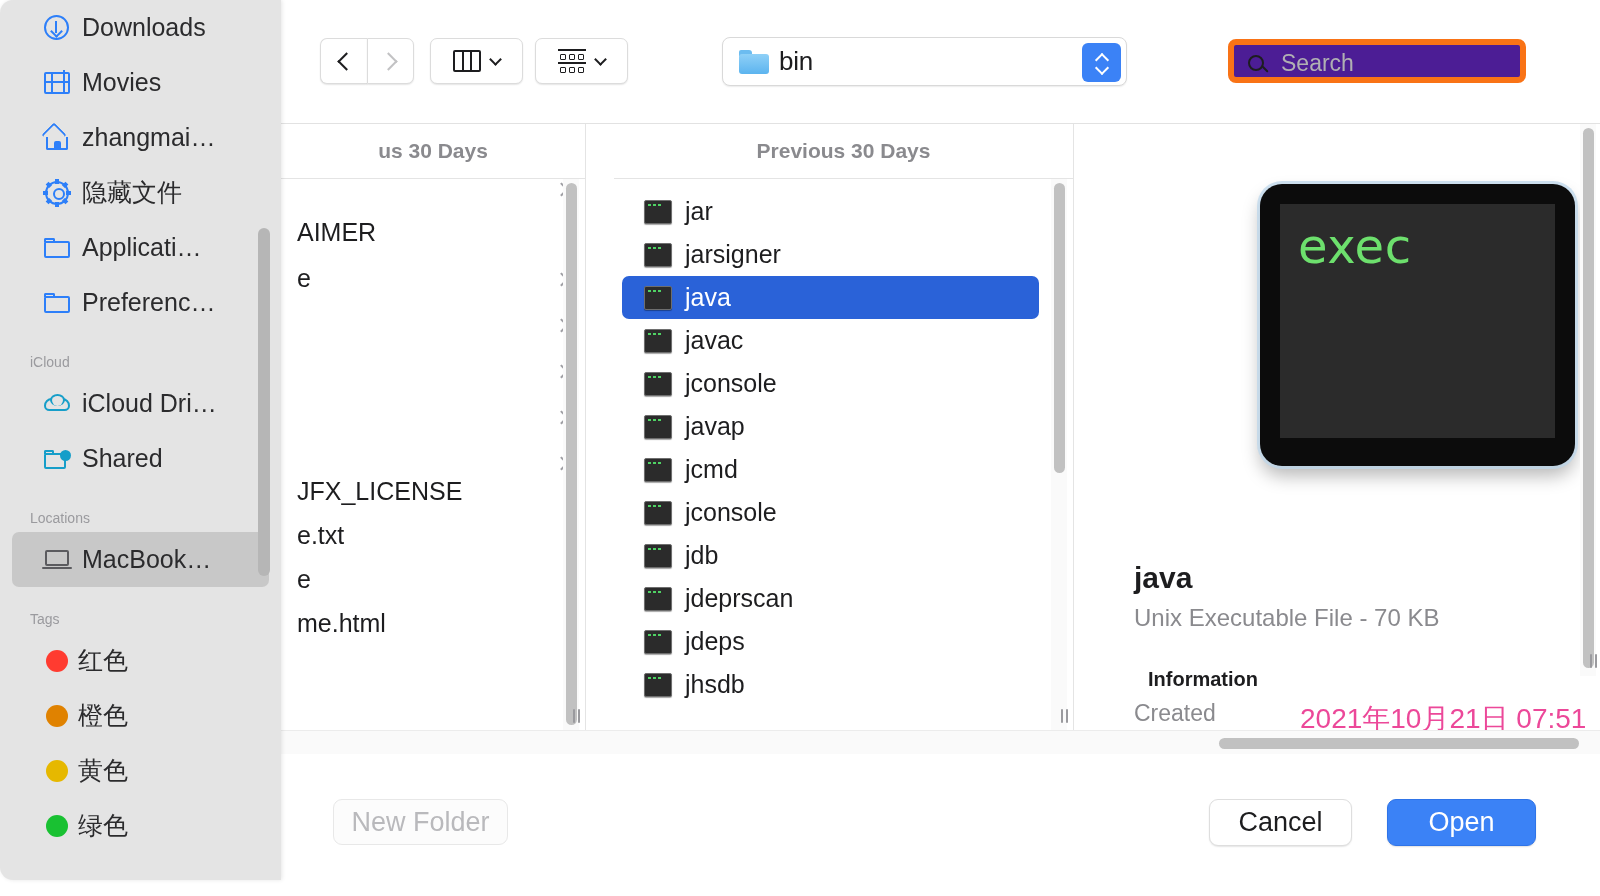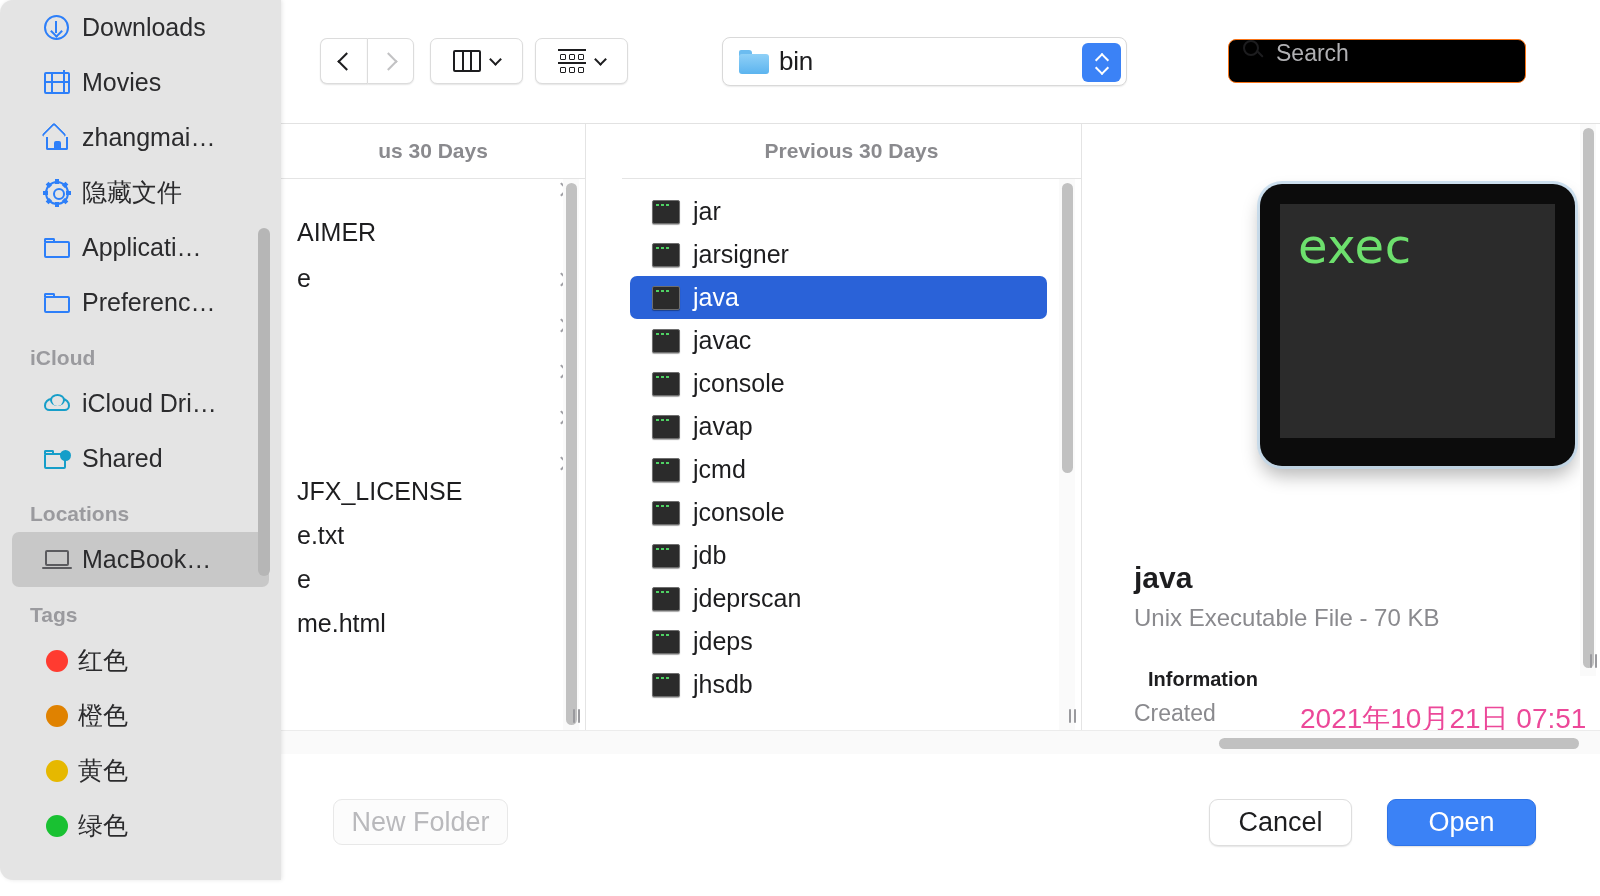"Search" #search-field { align-items: flex-start -> flex-end; background: #000000 -> #4c1d95; border: 1px solid #f97316 -> 6px solid #f97316 }
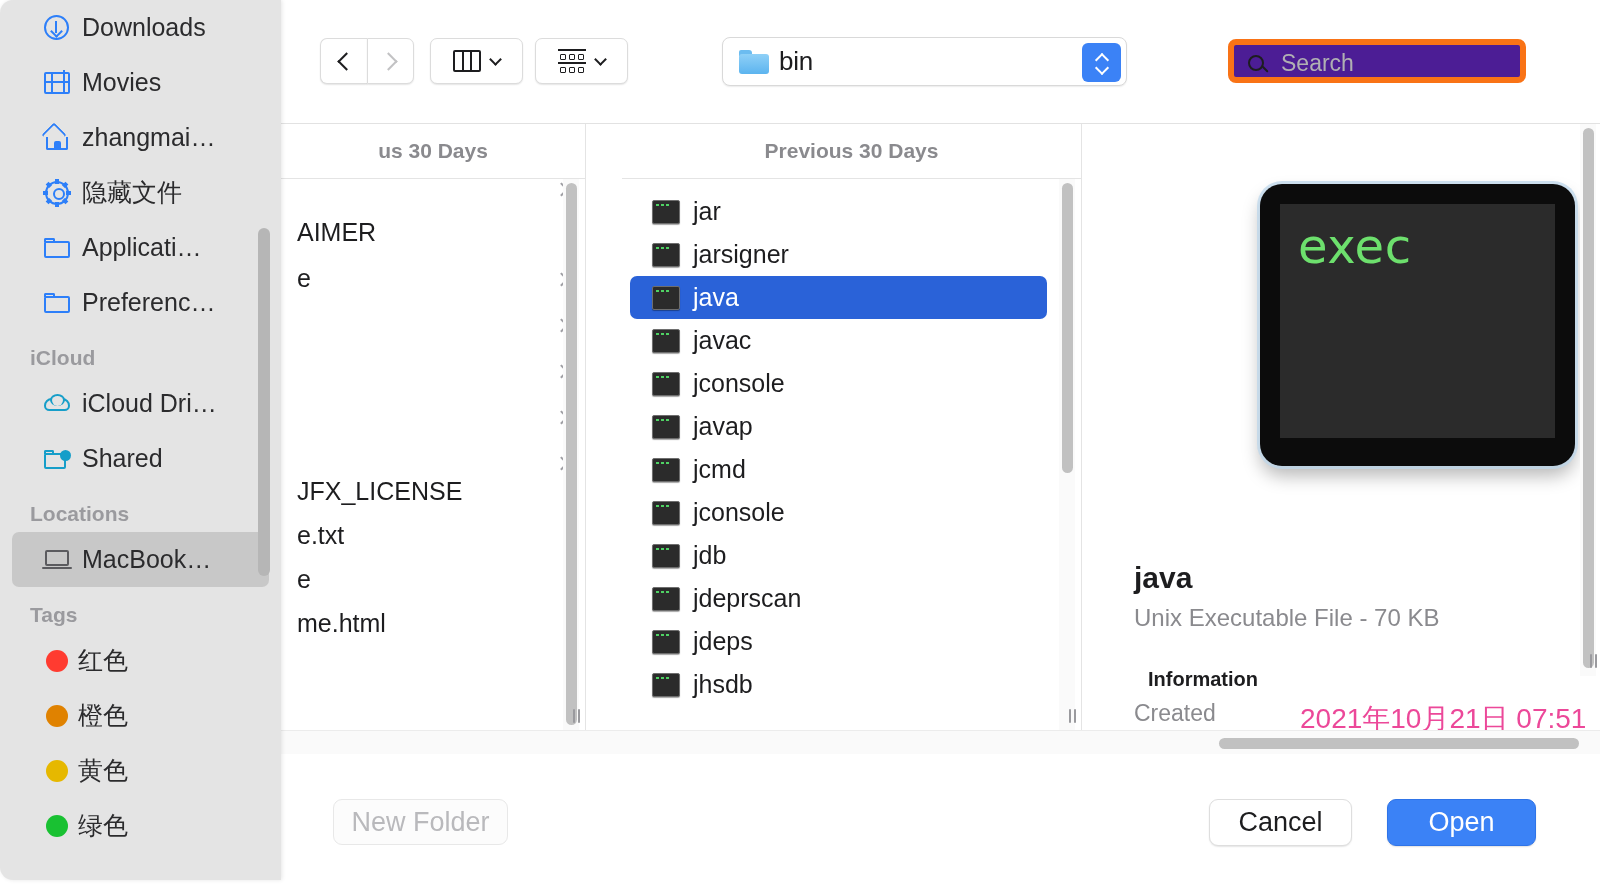"Previous 30 Days" #col2 { left: 341px -> 333px }
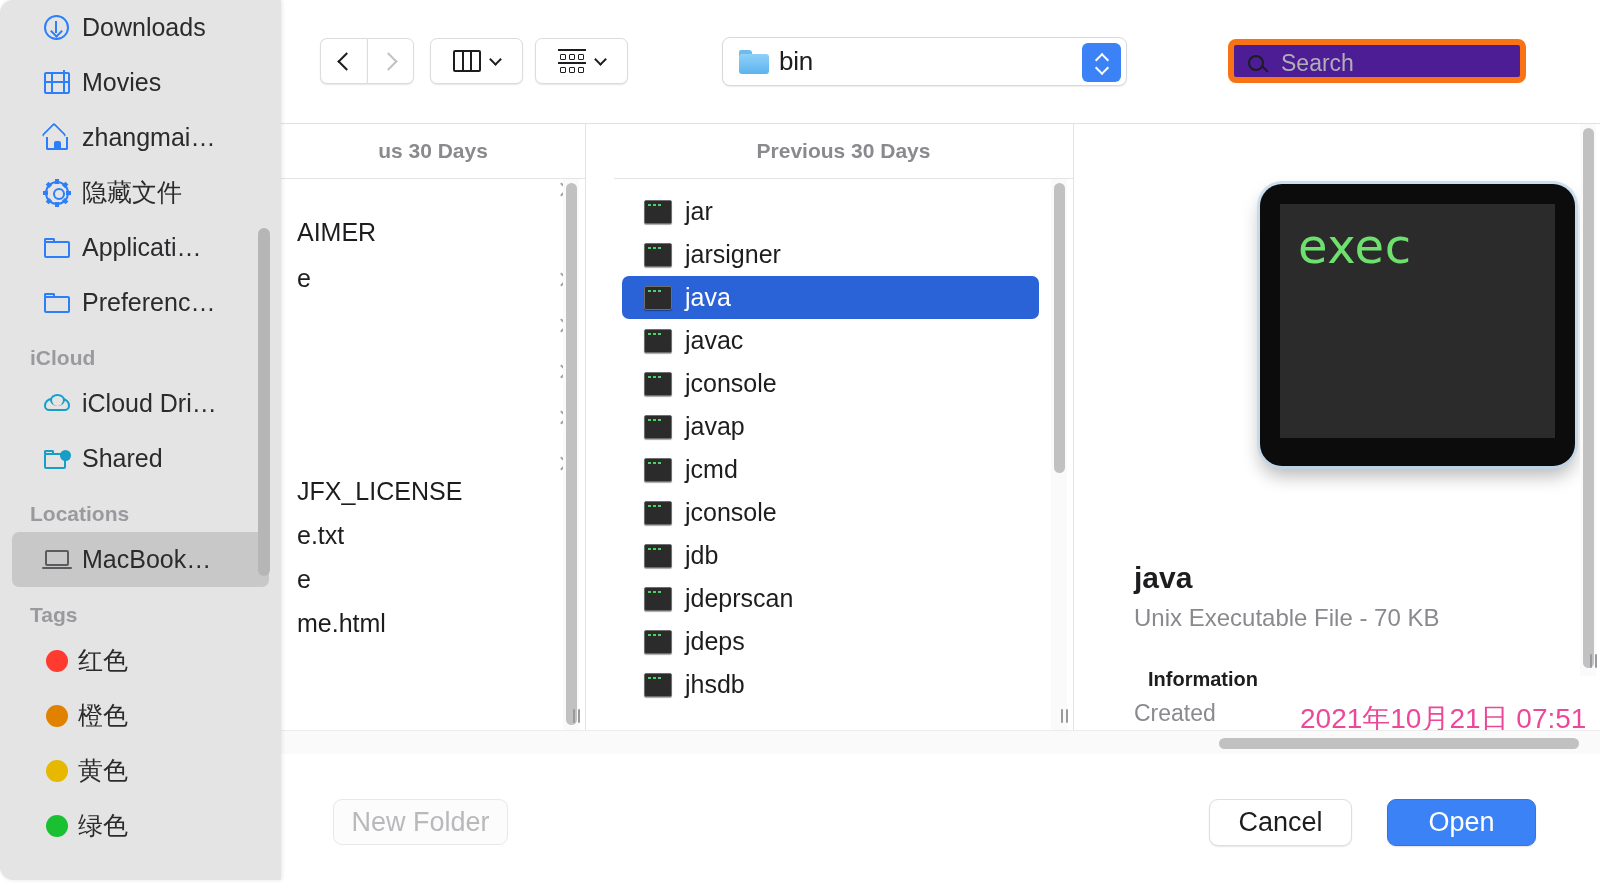"iCloud" .sb-heading { font-size: 21px -> 14px; font-weight: bold -> normal }
